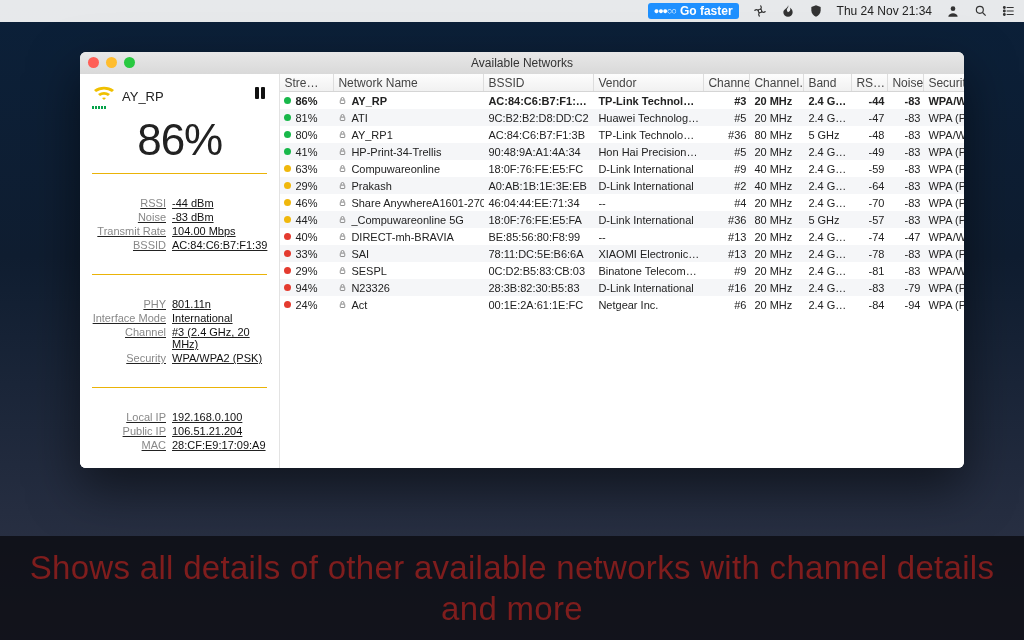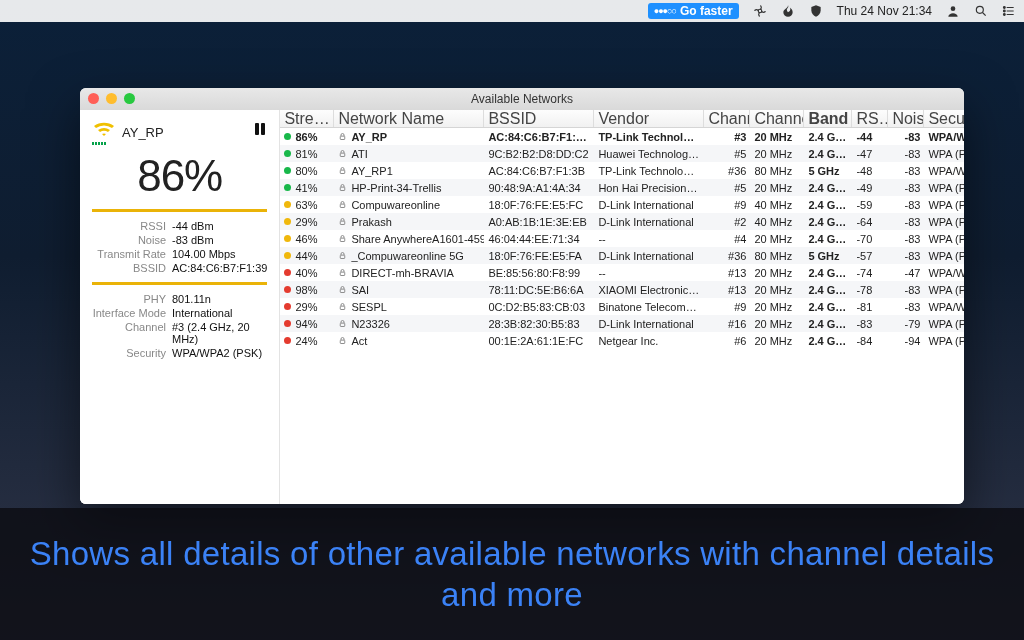"Available Networks" .window { margin-top: 36px -> none }
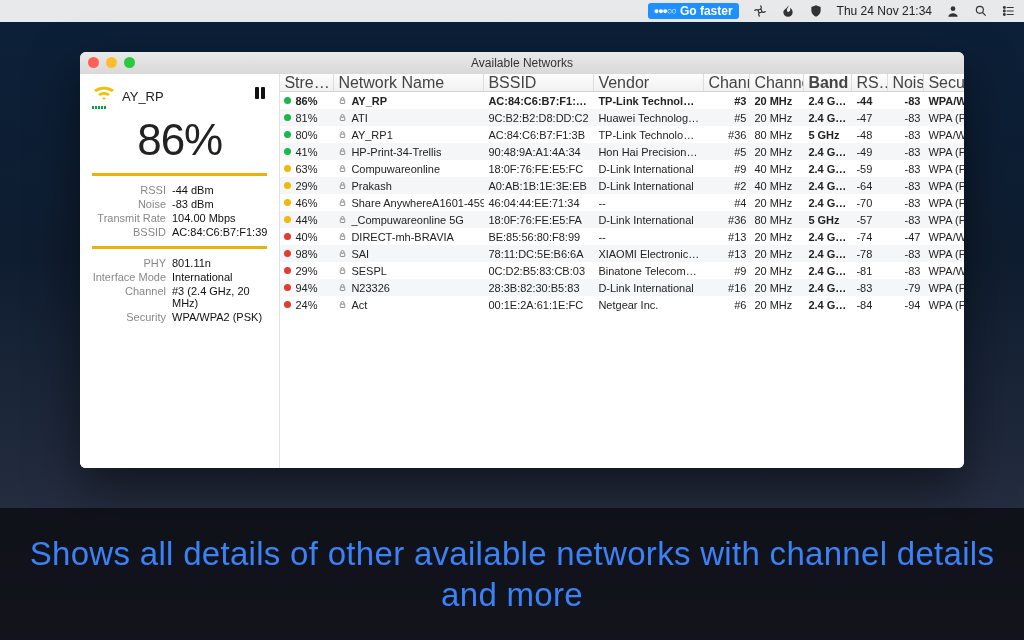"Stre…" .thead { font-size: 16px -> 12px }
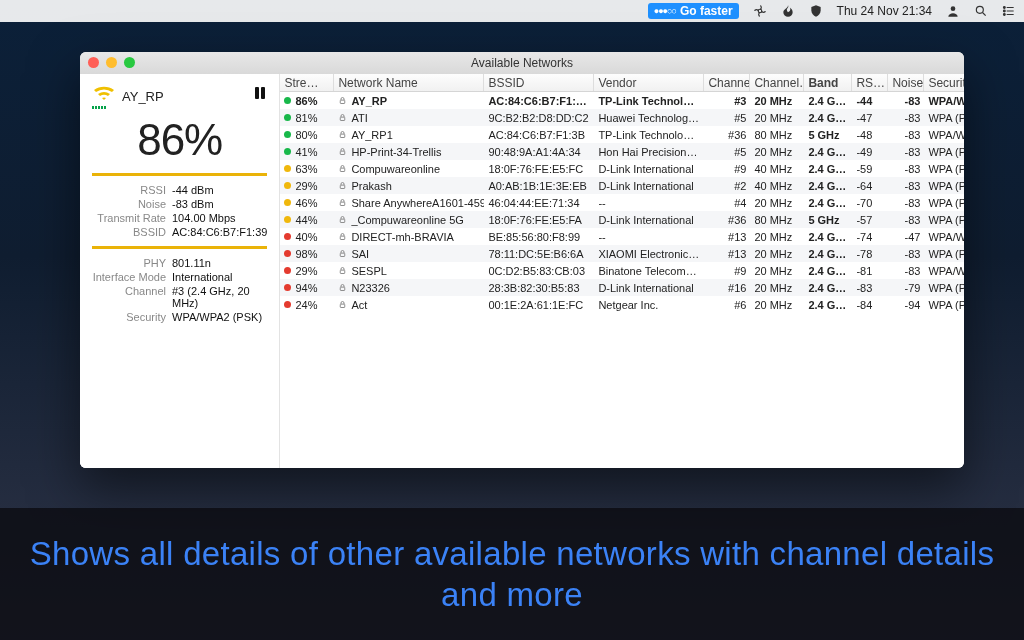"Band" .c-band { font-weight: bold -> none }
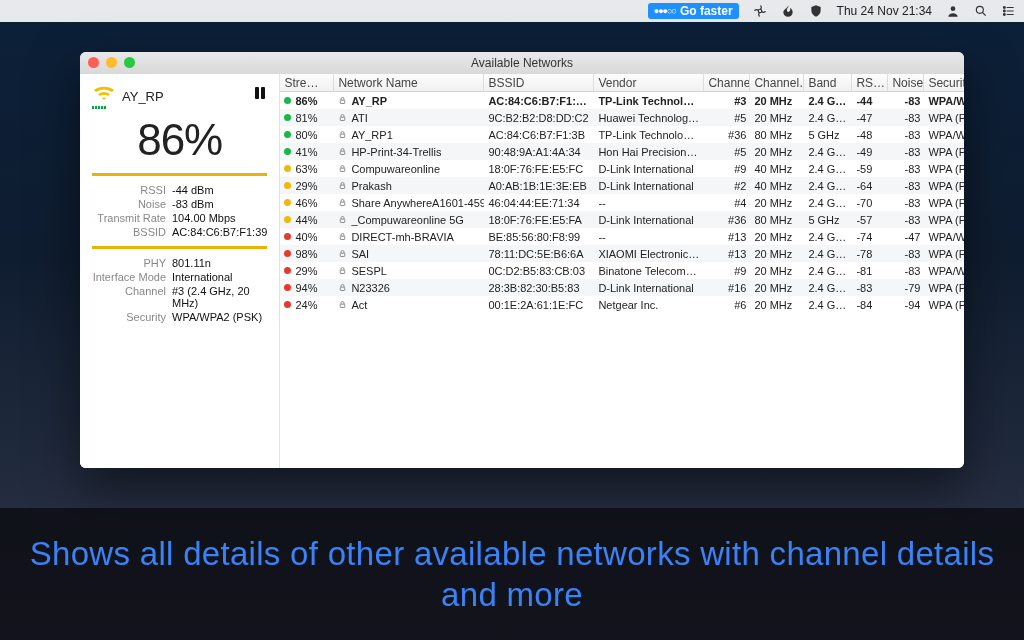"RS…" .c-rssi { text-align: left -> right }
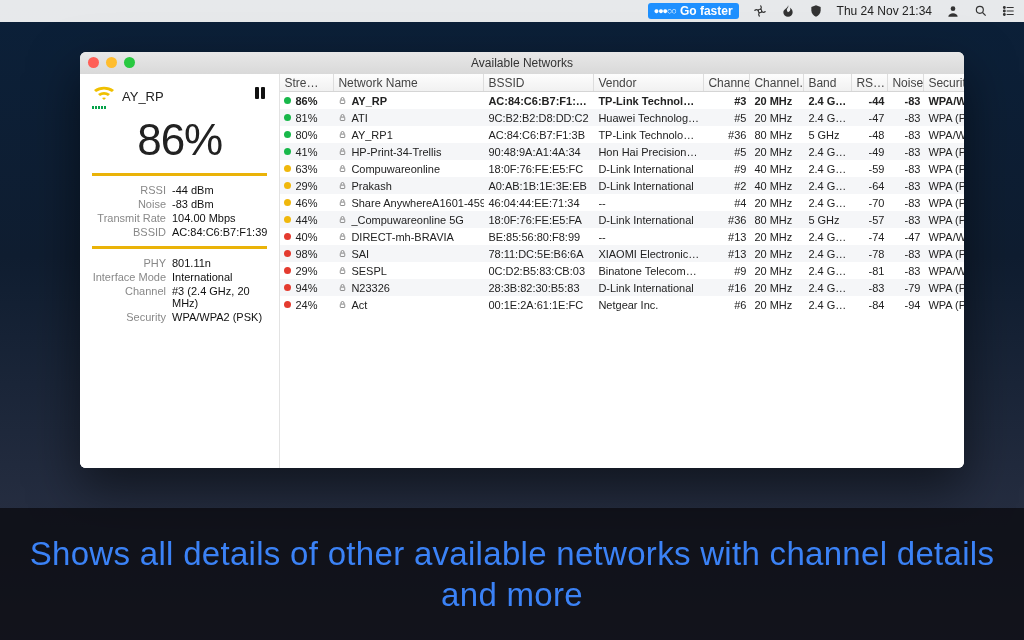"RSSI" .sb-sec { border-top: 3px solid #eab308 -> 1px solid #eab308; padding: 7px 0 -> 22px 0; text-decoration: none -> underline }
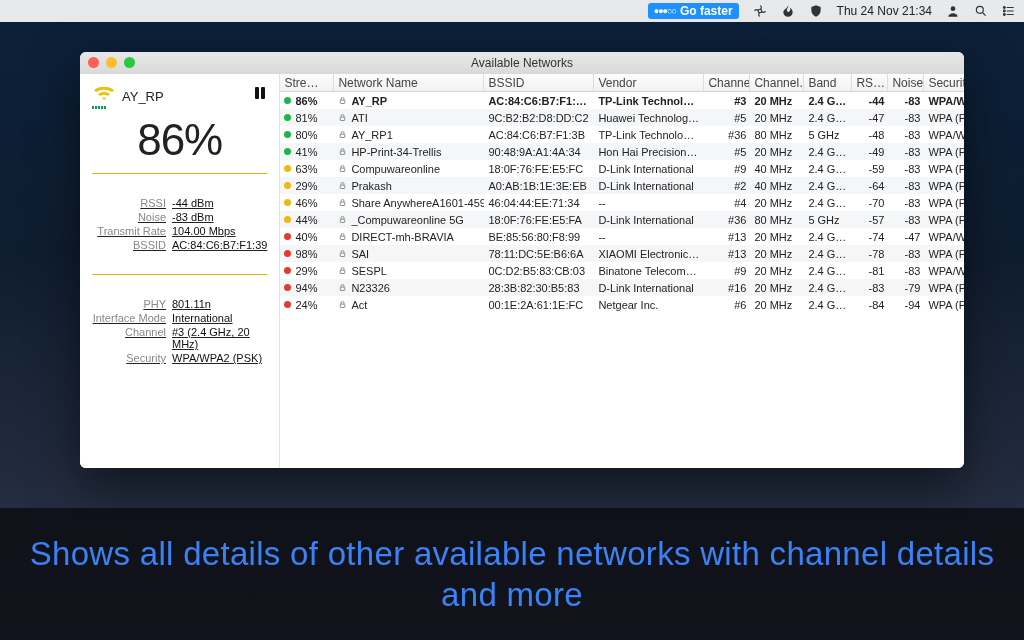"Share AnywhereA1601-459" span { text: AnywhereA1601-459 -> AnywhereA1601-270 }
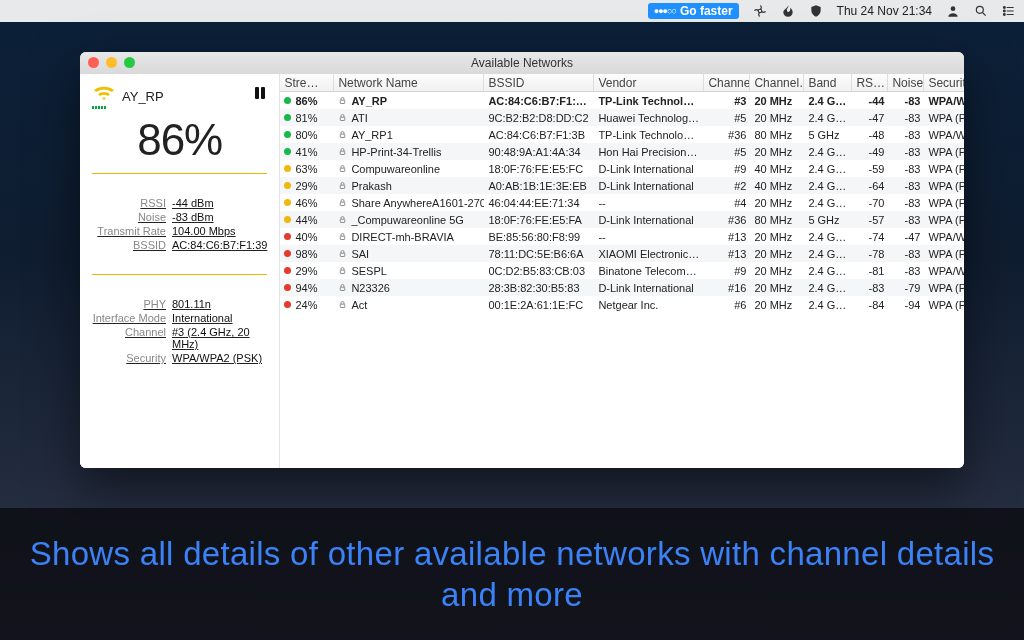"98%" span { text: 98% -> 33% }
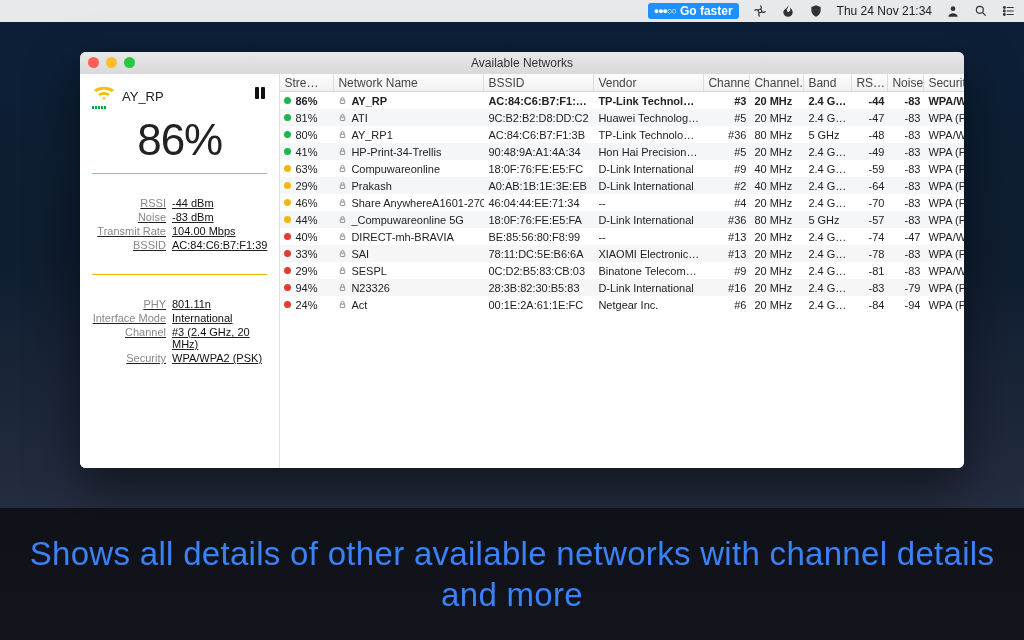"Local IP" div.sb-sec { html: none -> <div> <div> <div>Local IP</div> <div>192.168.0.100</div> </div> <div> <div>Public IP</div> <div>106.51.21.204</div> </div> <div> <div>MAC</div> <div>28:CF:E9:17:09:A9</div> </div> </div> }
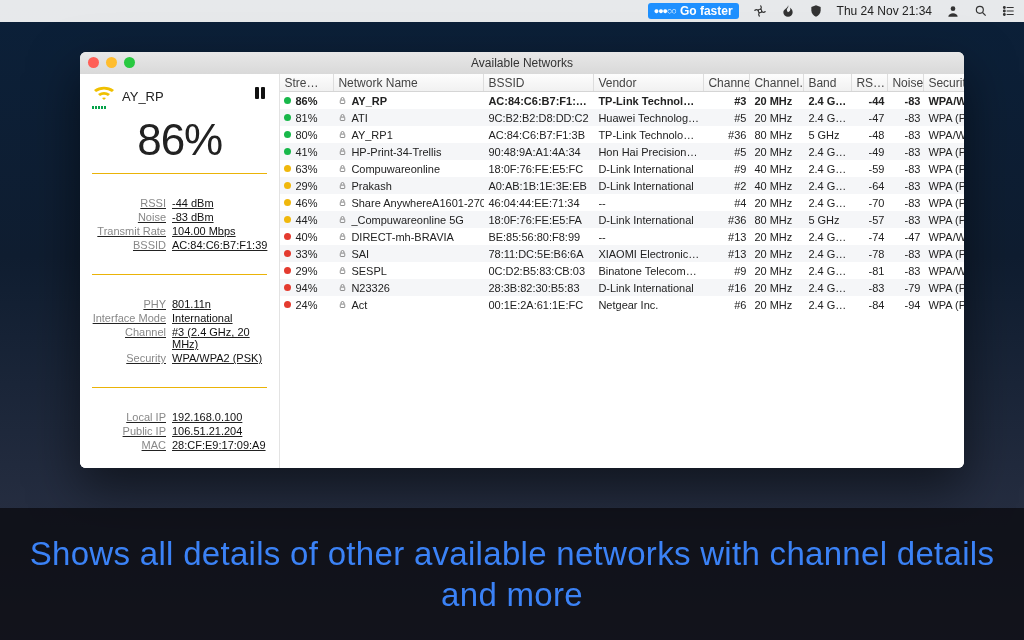"Shows all details of other" .caption { color: #3b82f6 -> #7f1d1d; height: 132px -> 104px }
